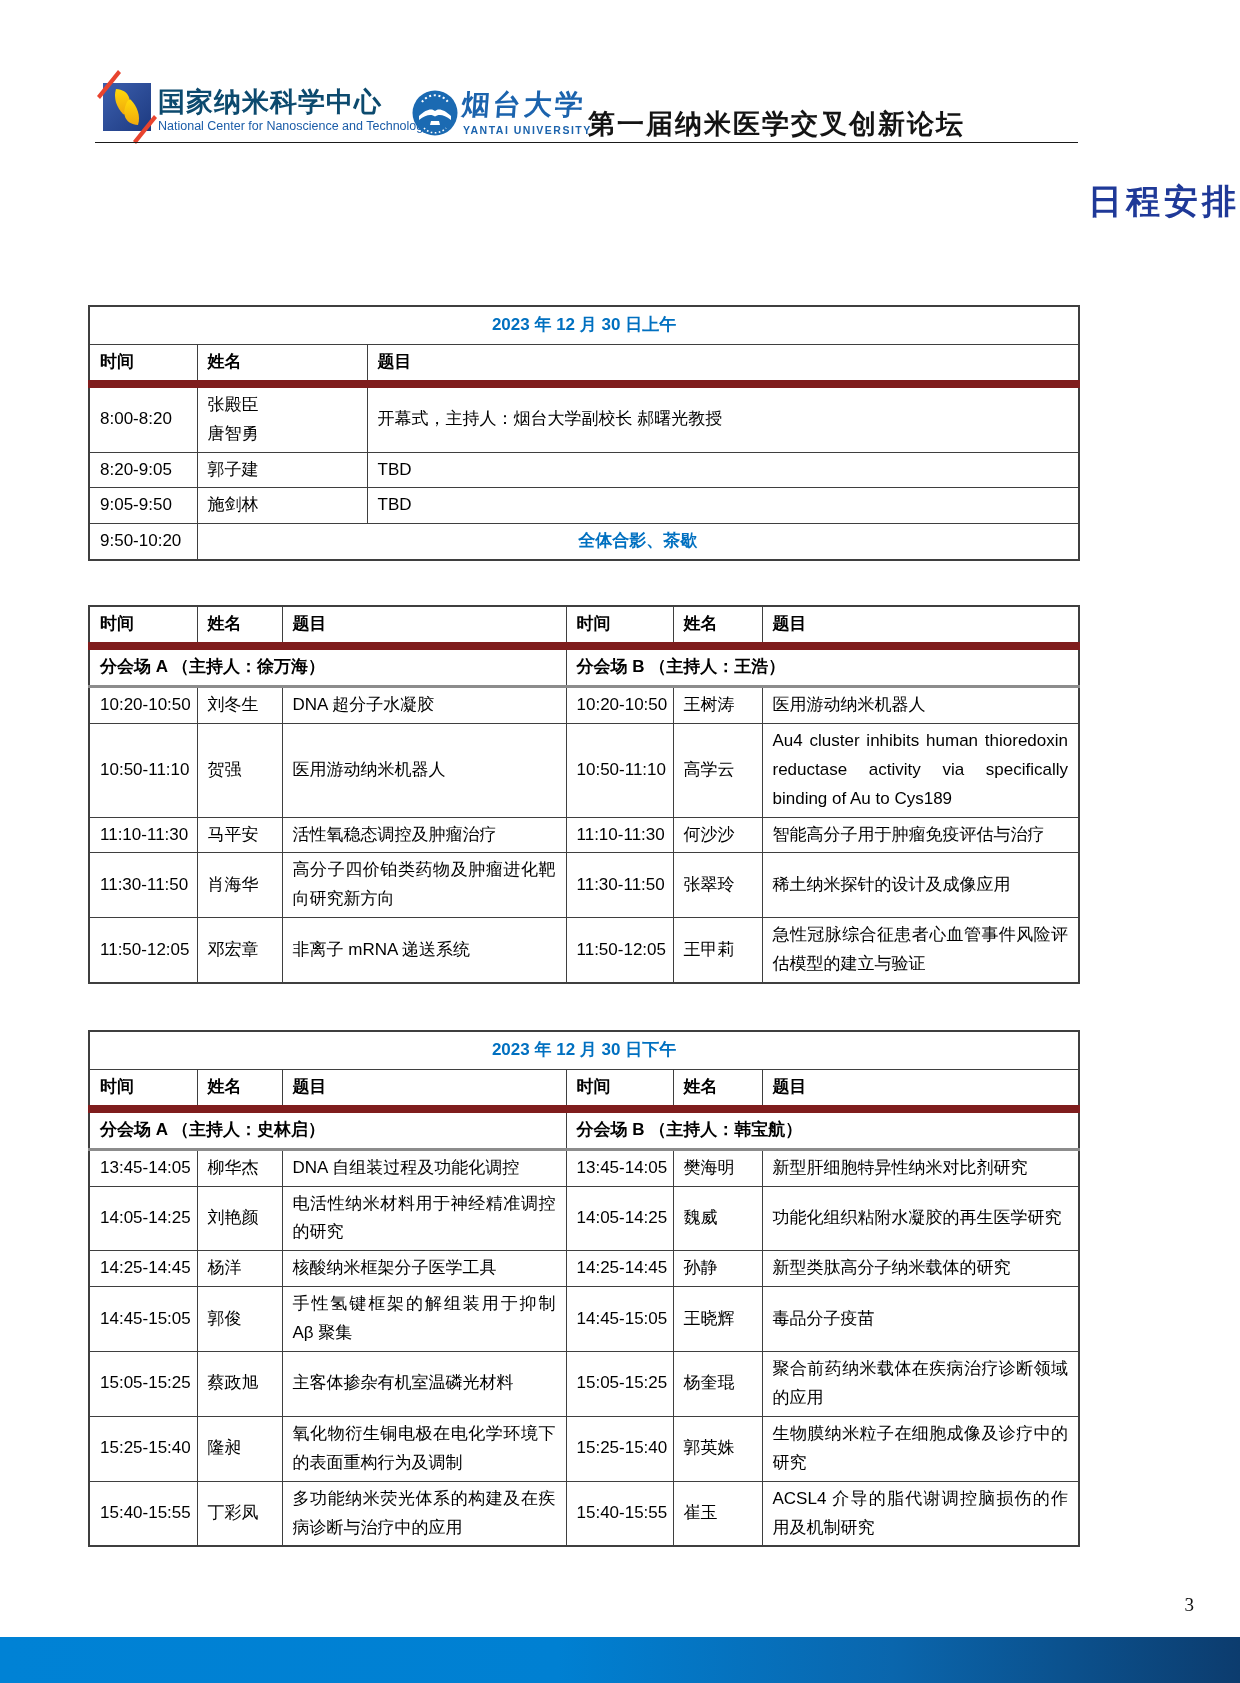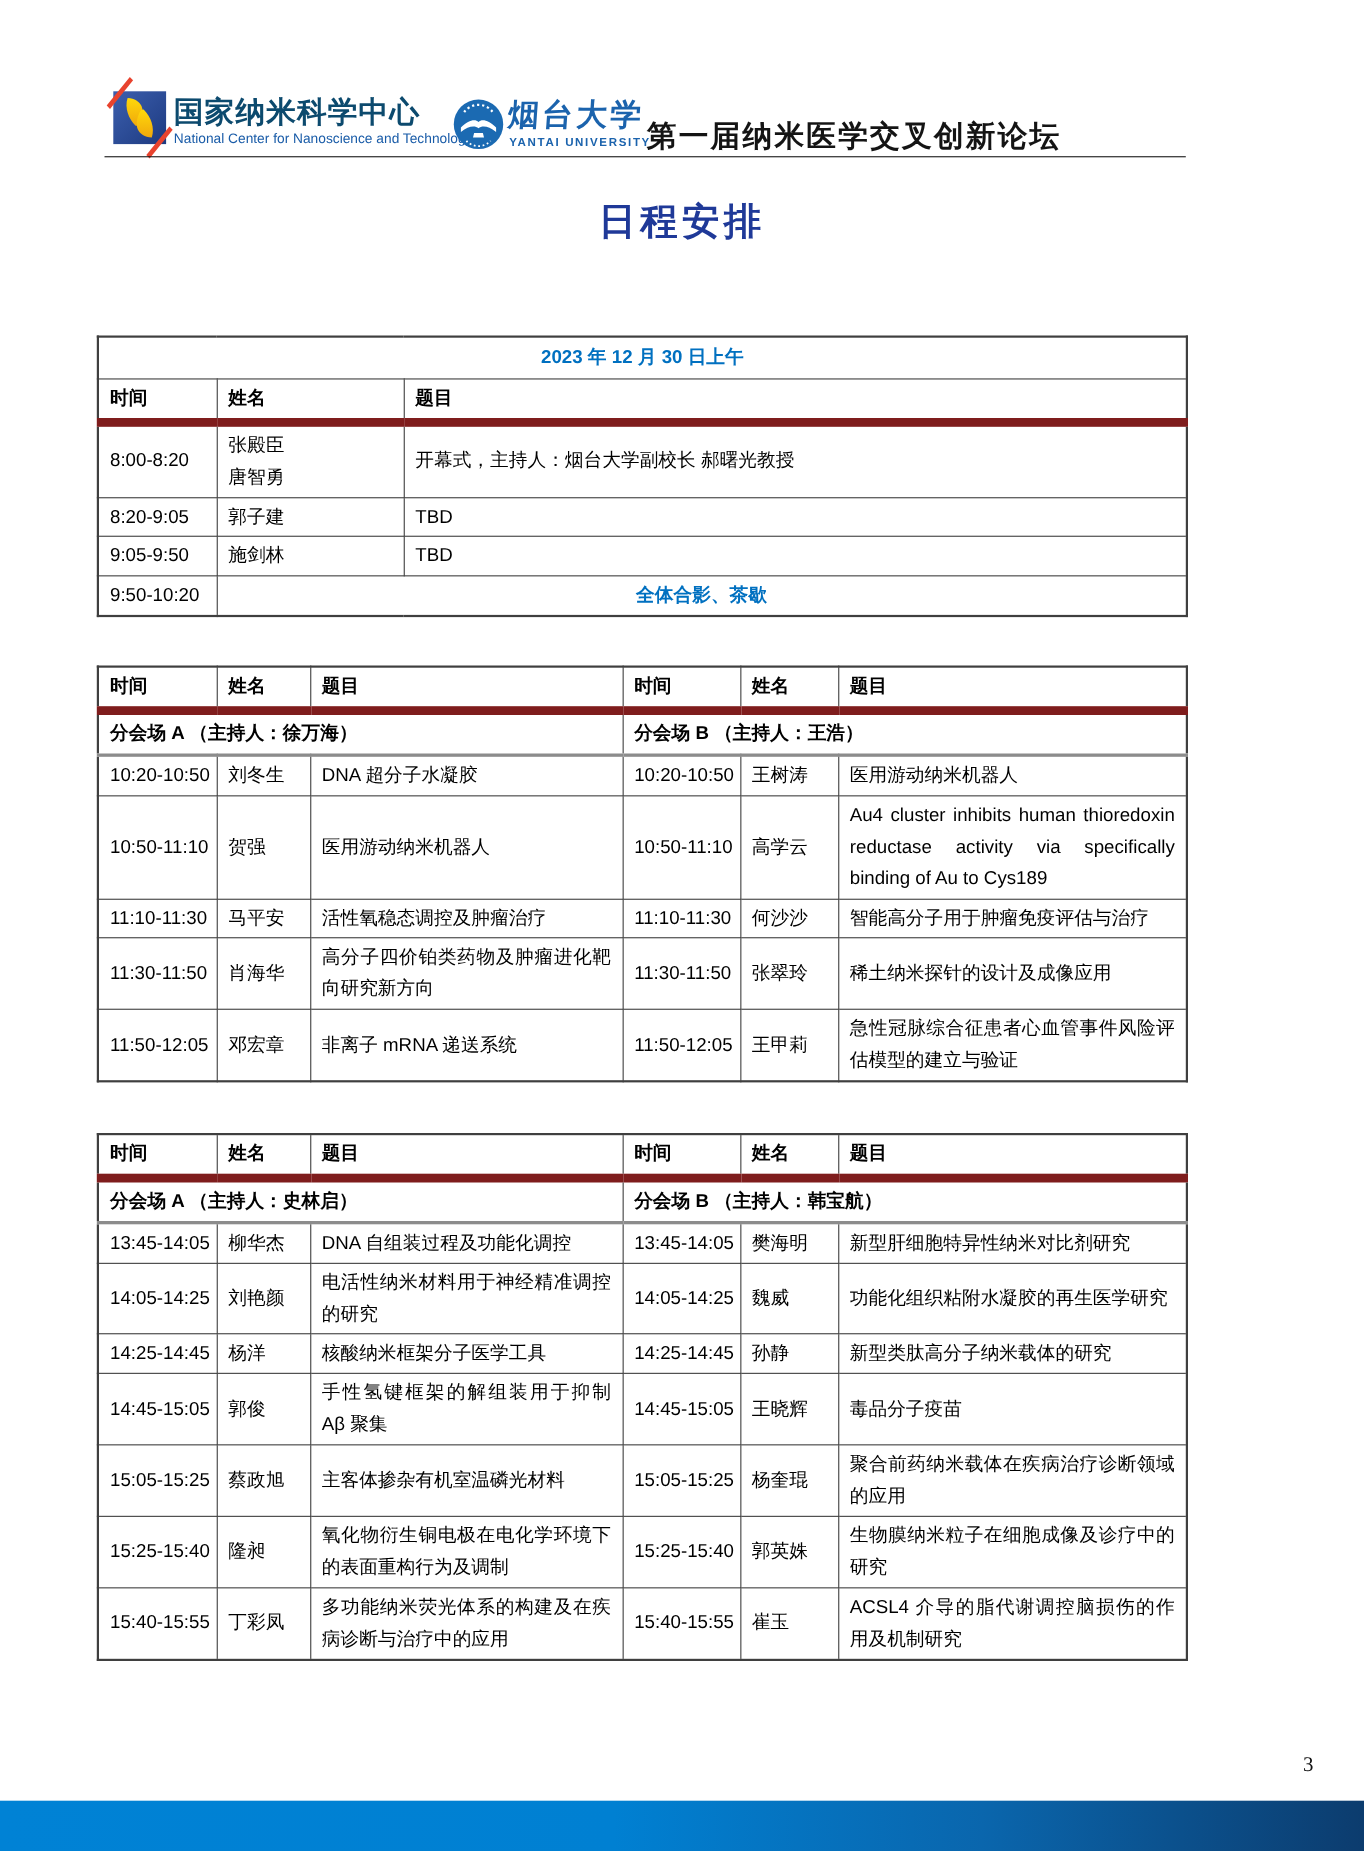"日程安排" h1.page-title { text-align: center -> right }
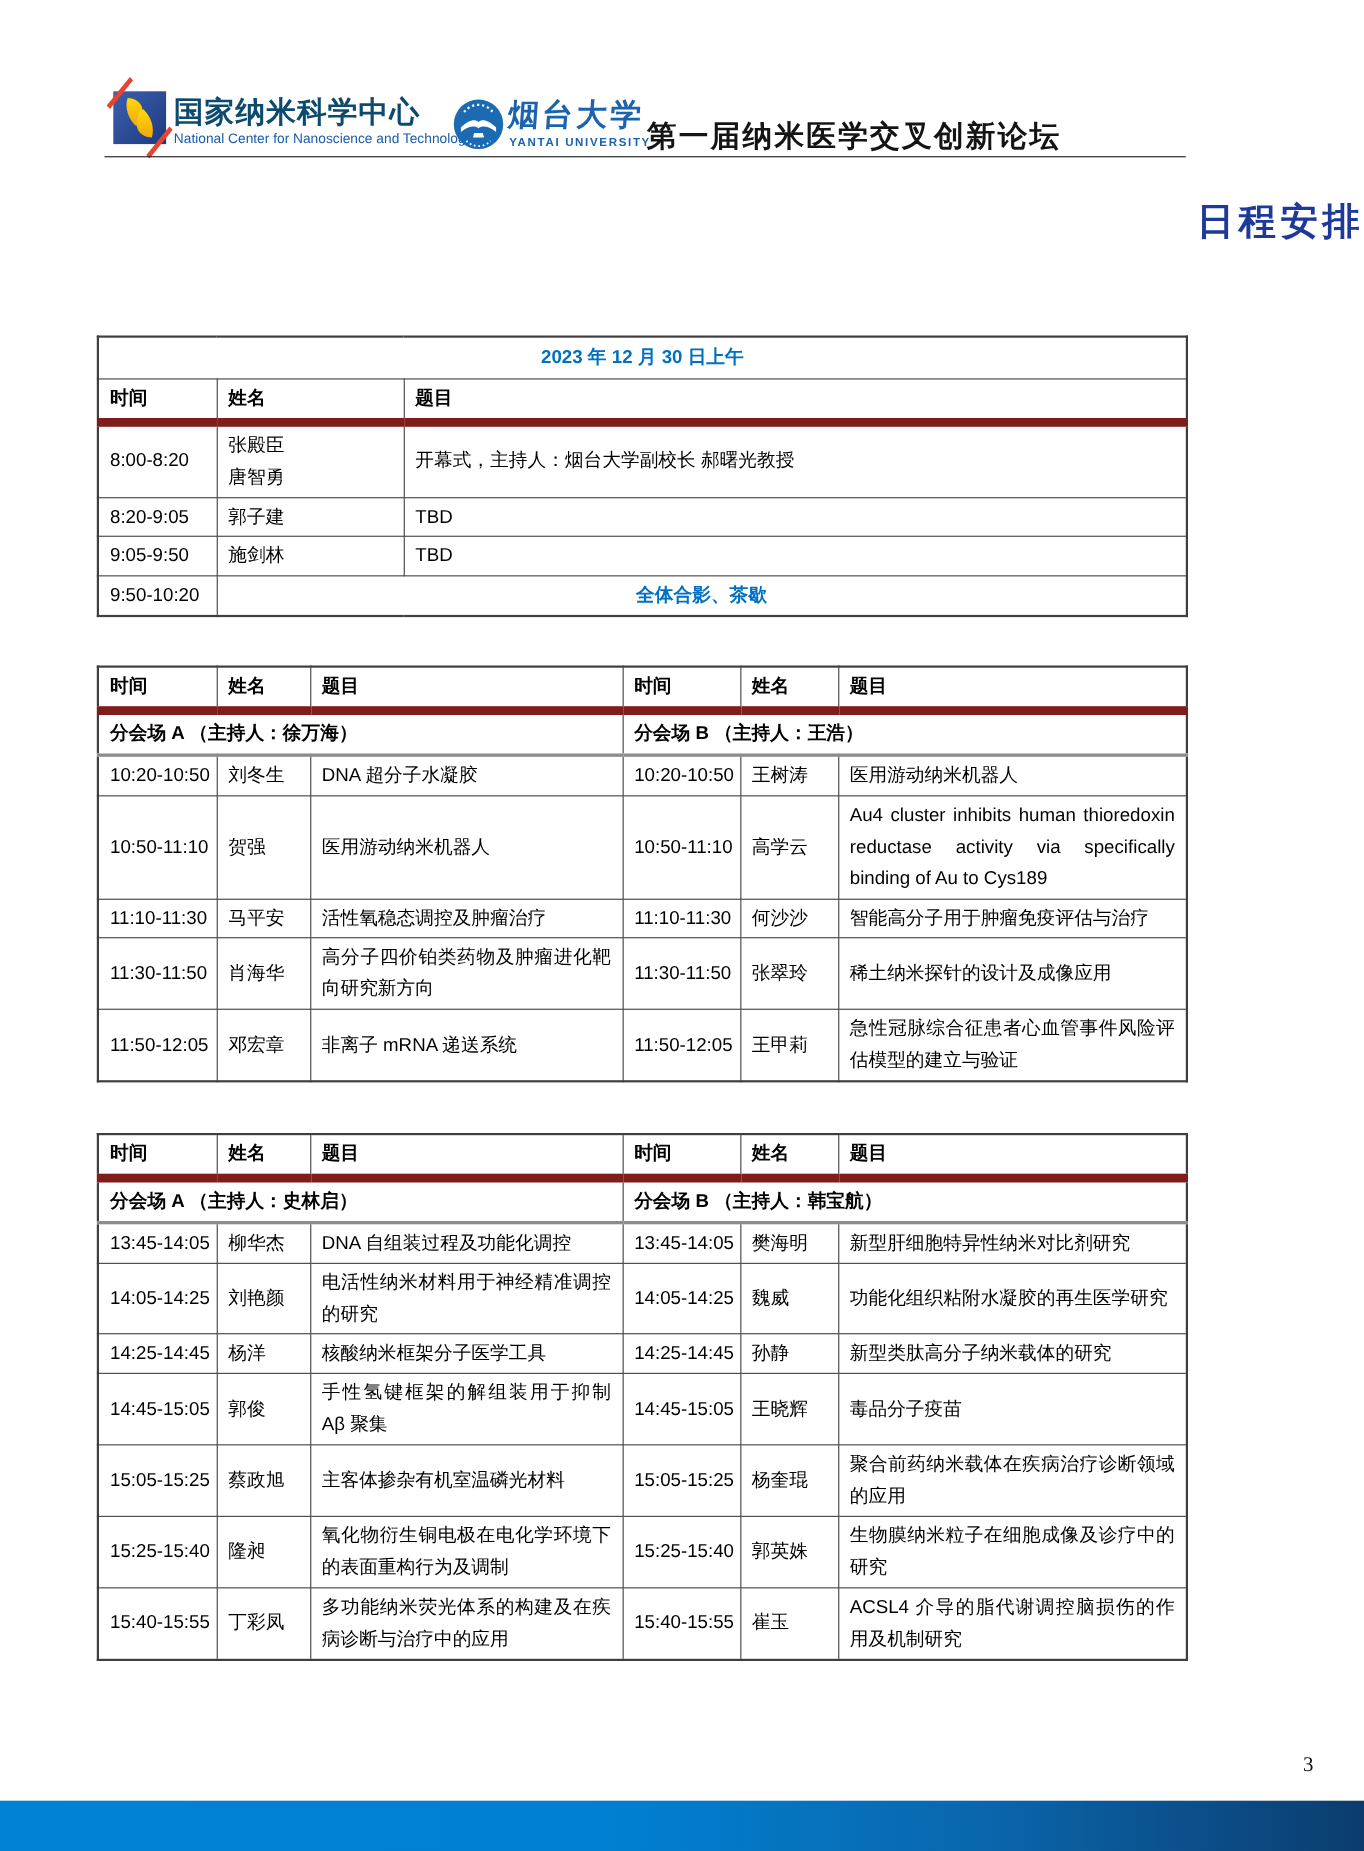"2023 年 12 月 30 日下午" tr.r-date { html: none -> <tr> <td>2023 年 12 月 30 日下午</td> </tr> }
